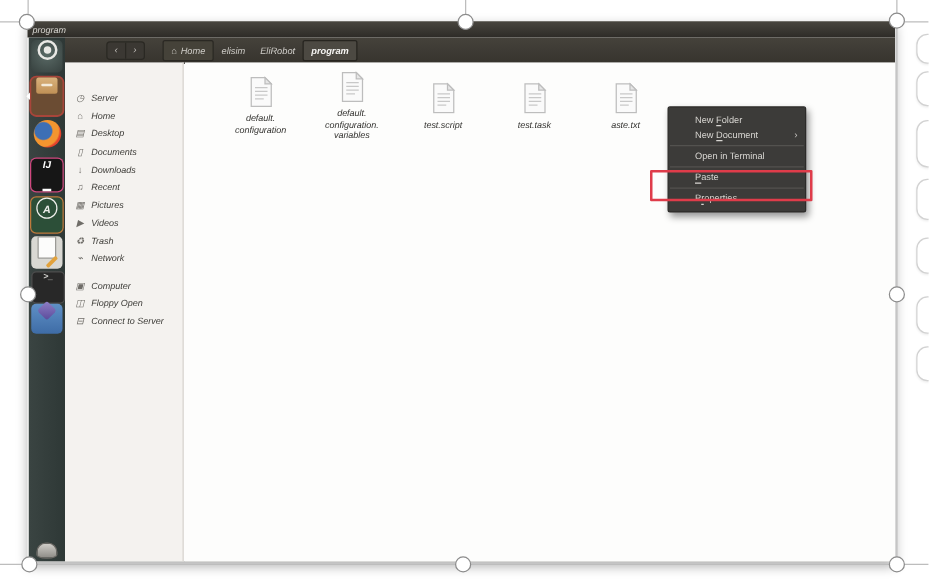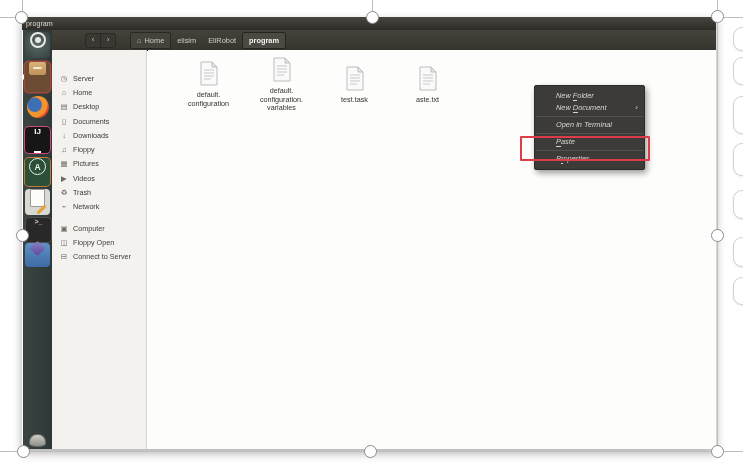"program" .screenshot { font-style: none -> italic }
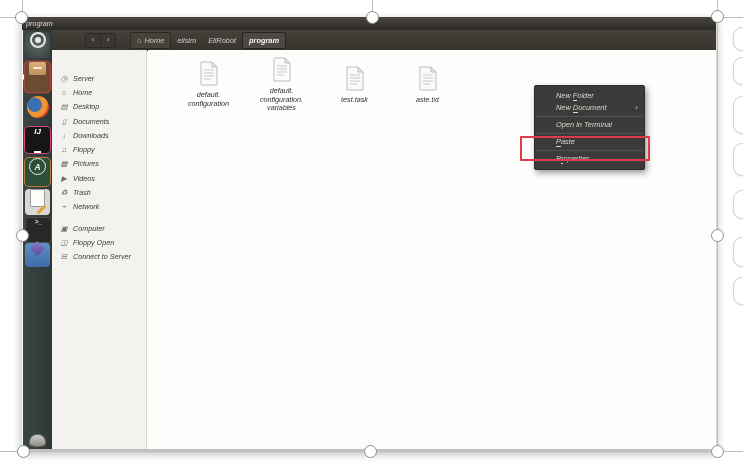"test.script" div.file-item { html: none -> <div> <svg> <path></path> <path></path> <g> <line></line> <line></line> <line></line> <line></line> </g> </svg> <div> <div>test.script</div> </div> </div> }
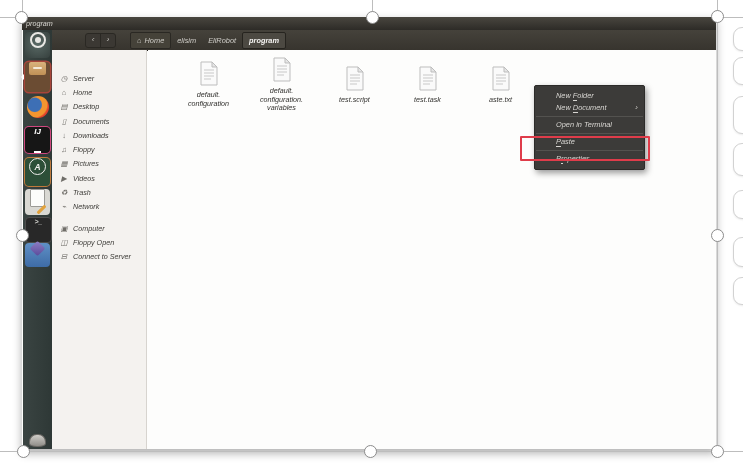"New Folder" div.ctx-menu { font-style: italic -> none }
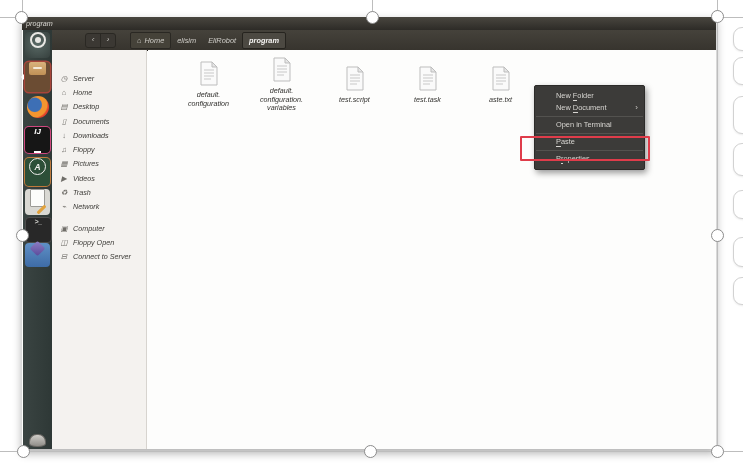"Floppy" span { text: Floppy -> Recent }
